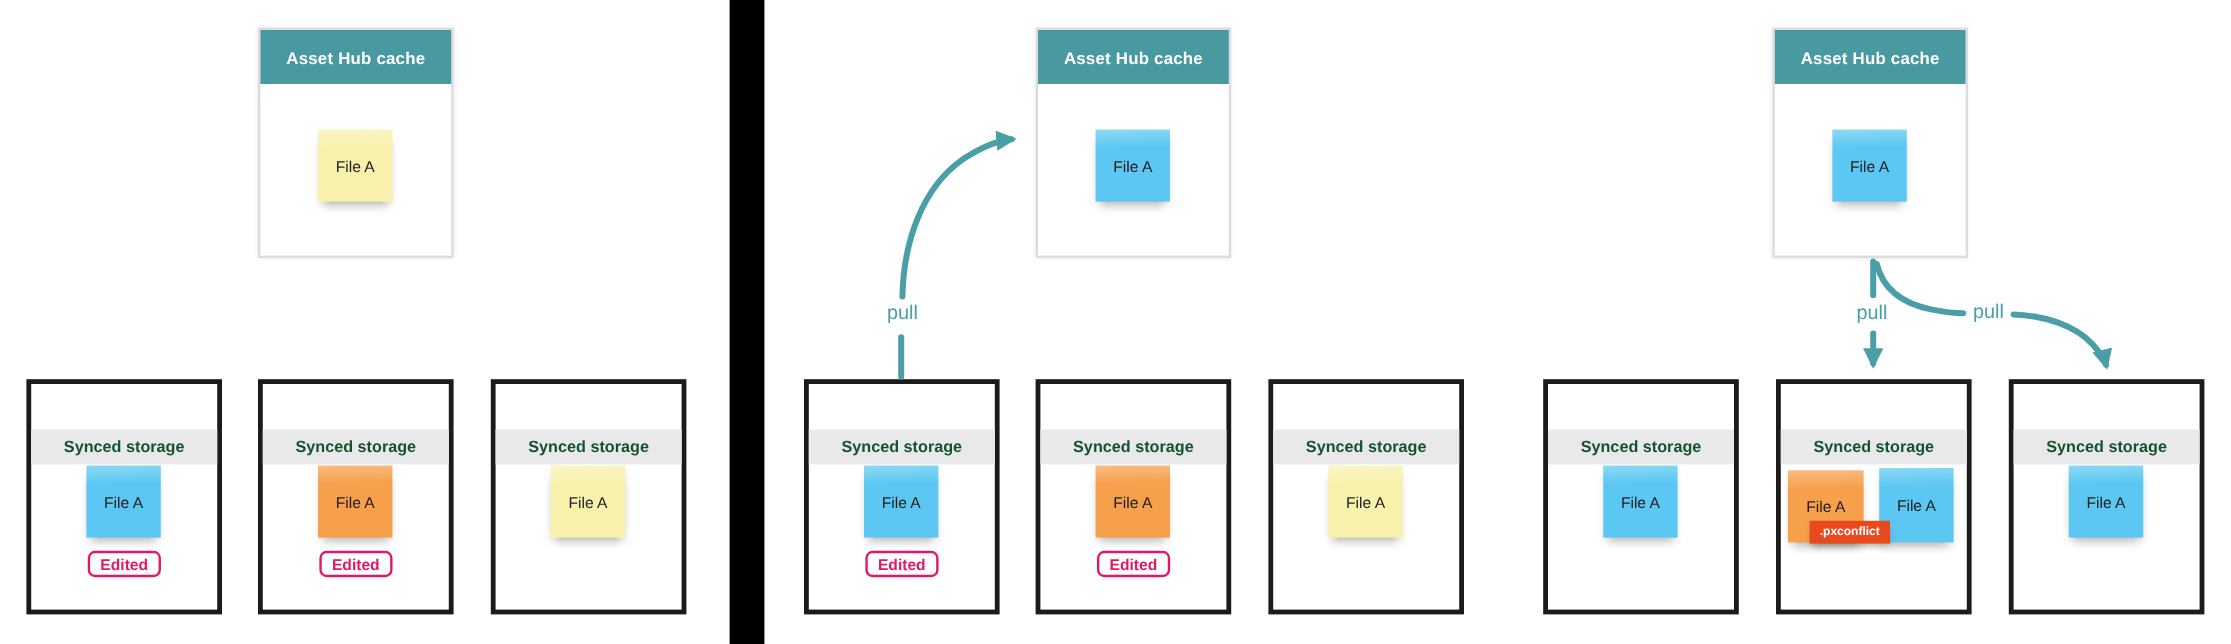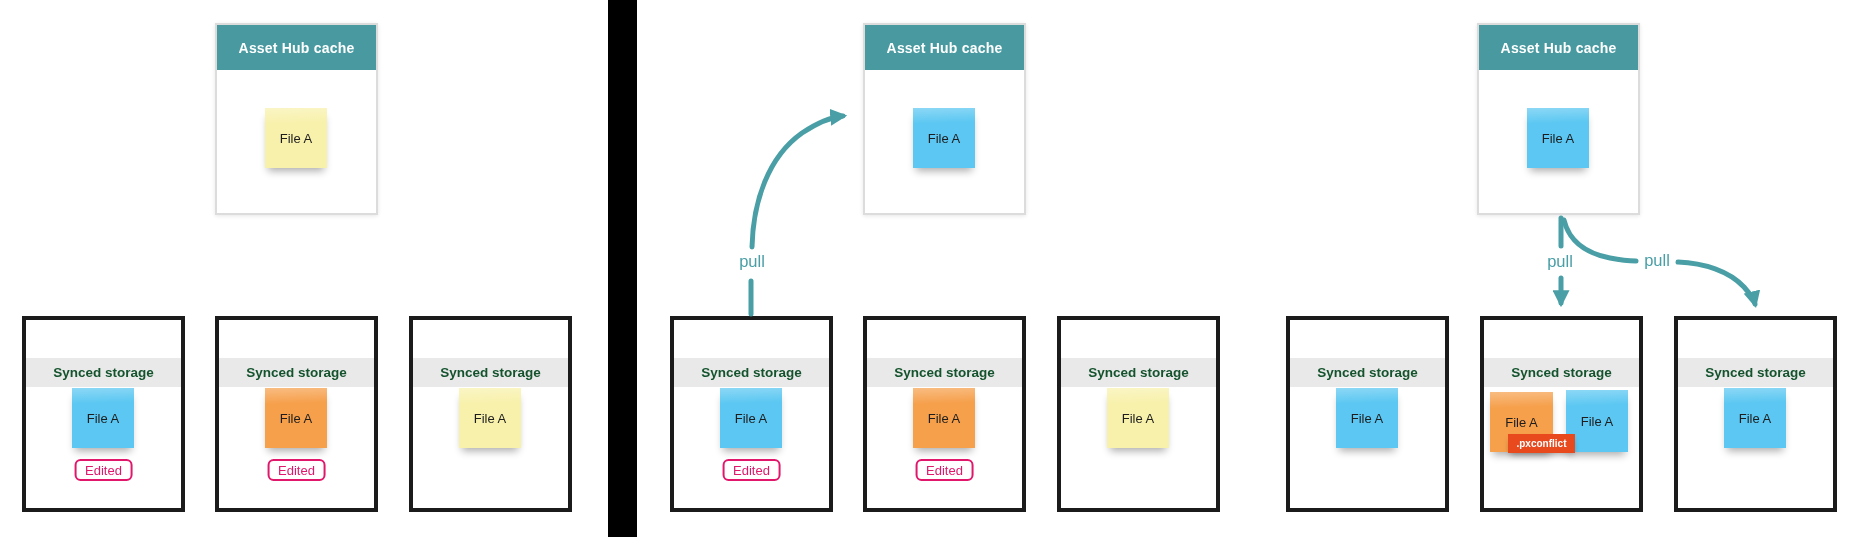"Edited" .badge { font-weight: normal -> bold }
